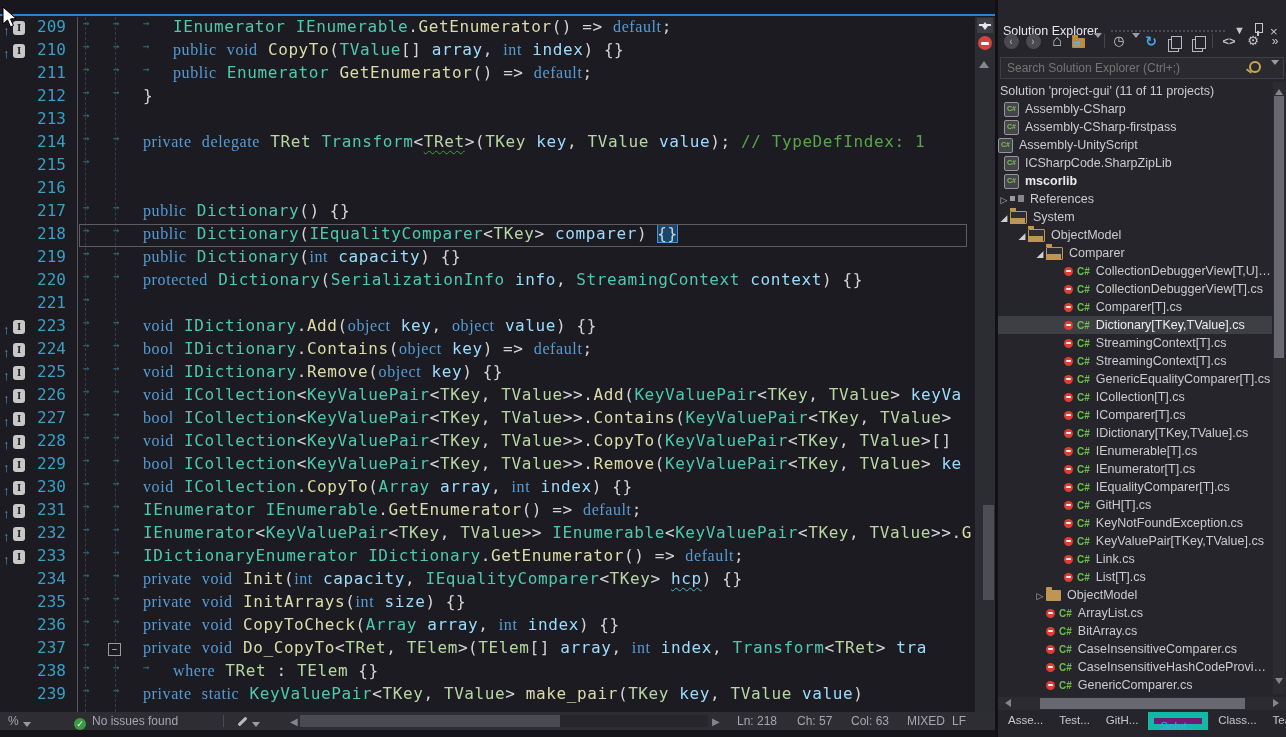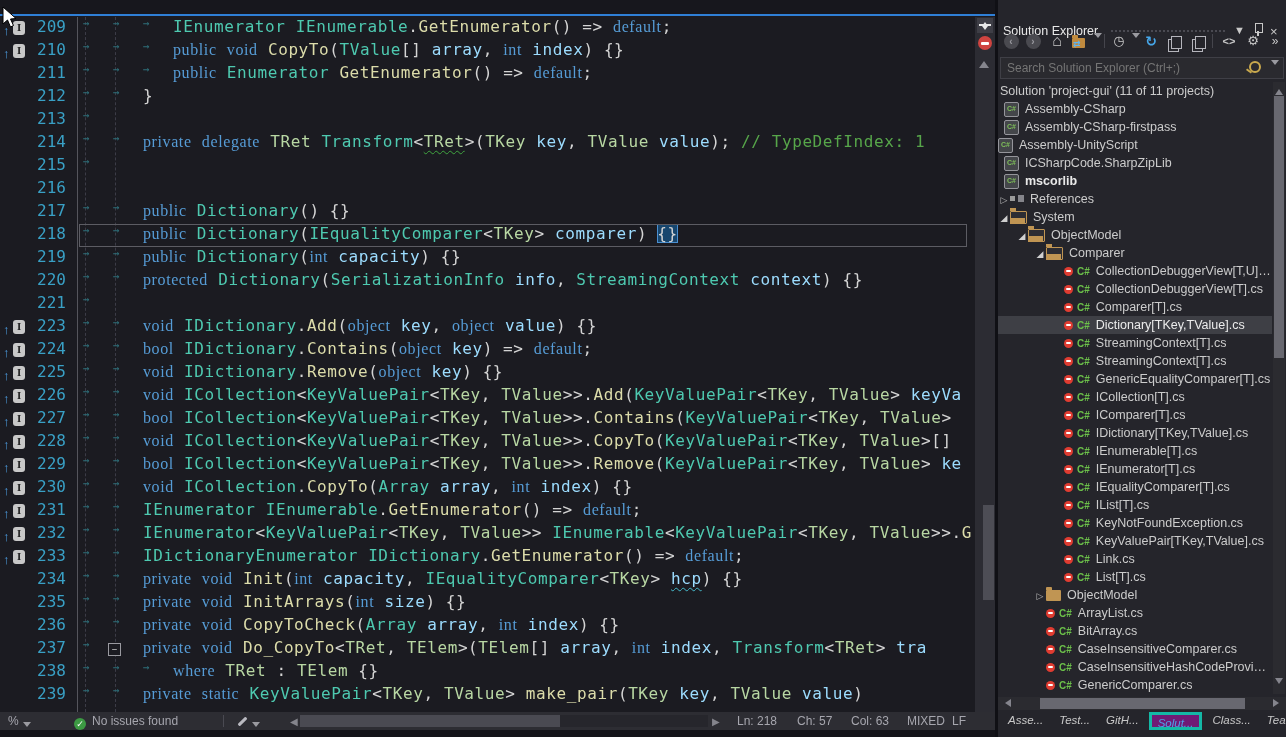"IList[T].cs" span.tlabel { text: IList -> GitH }
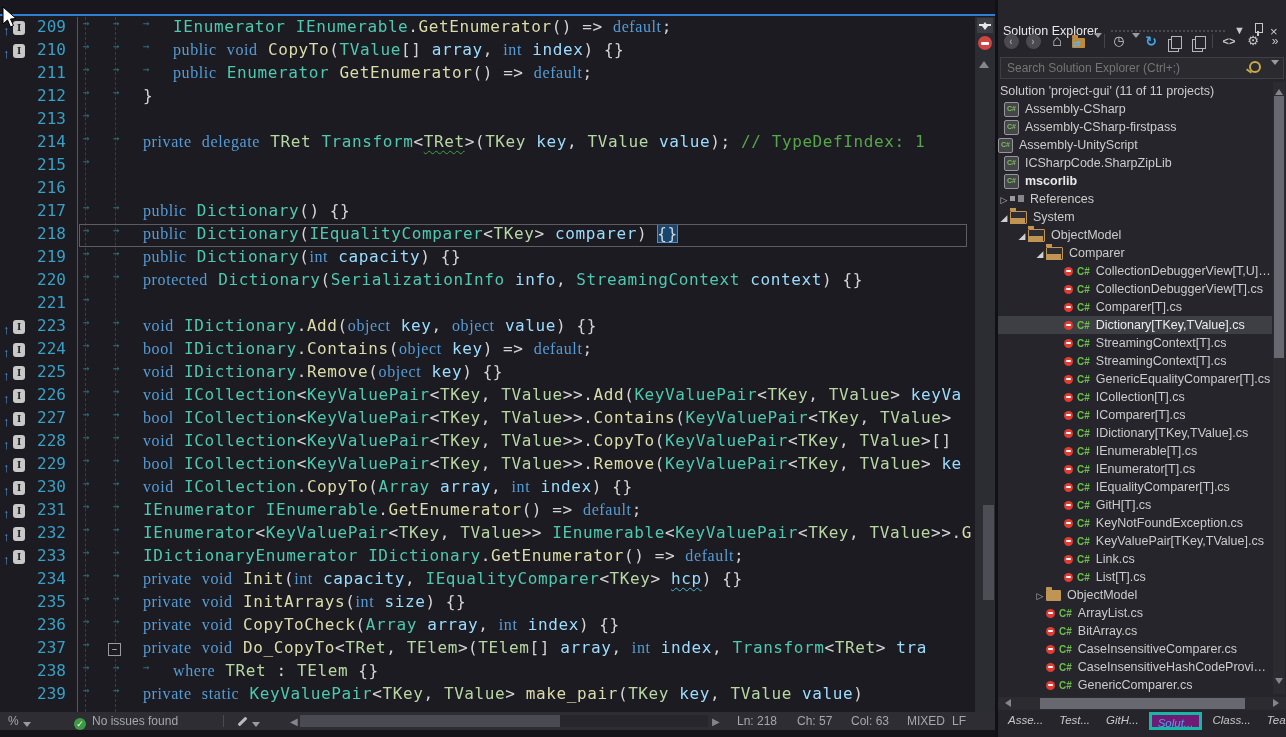"Asse..." .setab { font-style: italic -> none }
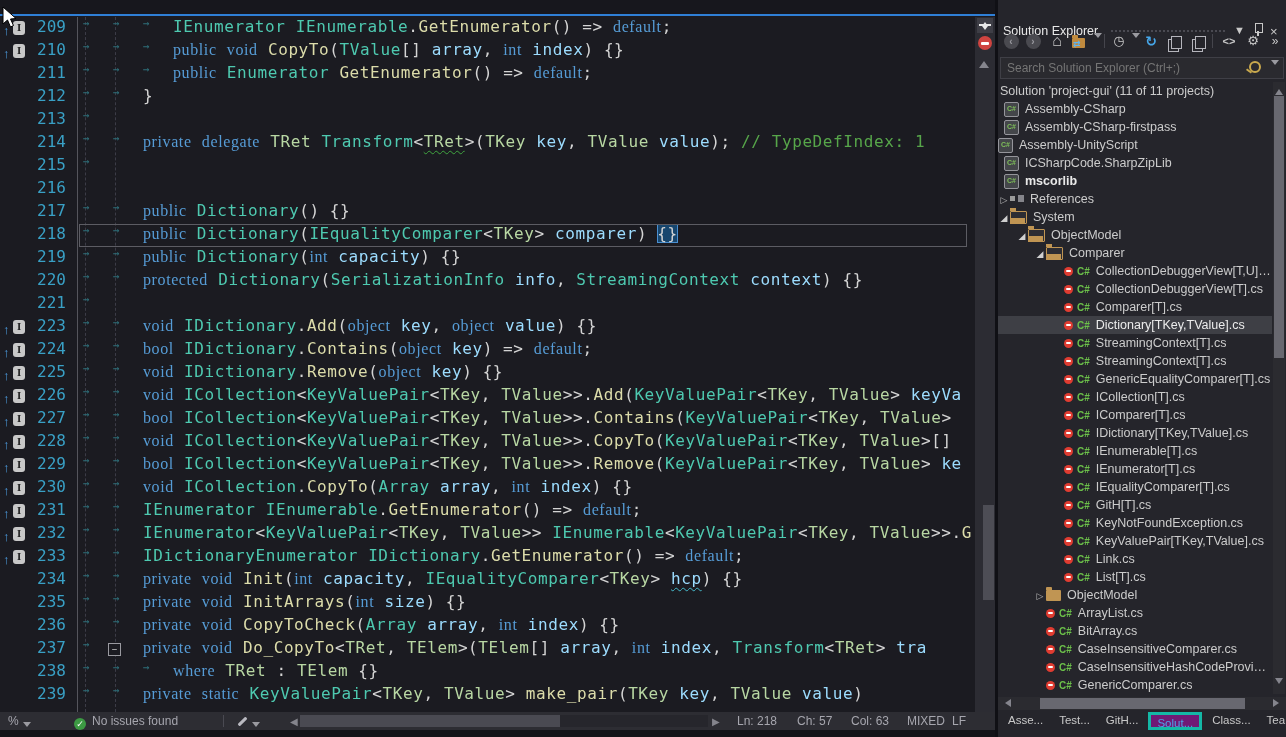"Solut..." .setab.active { border: 3px solid #14b8a6 -> 6px solid #14b8a6 }
